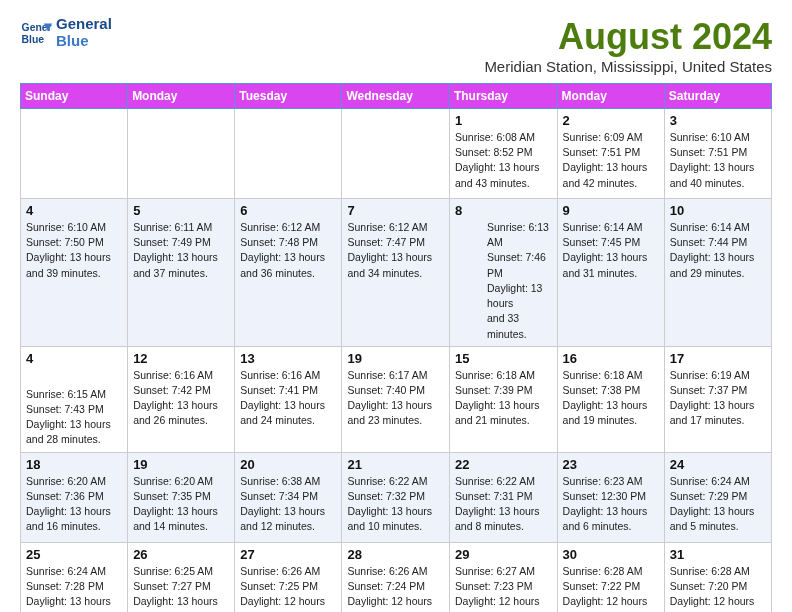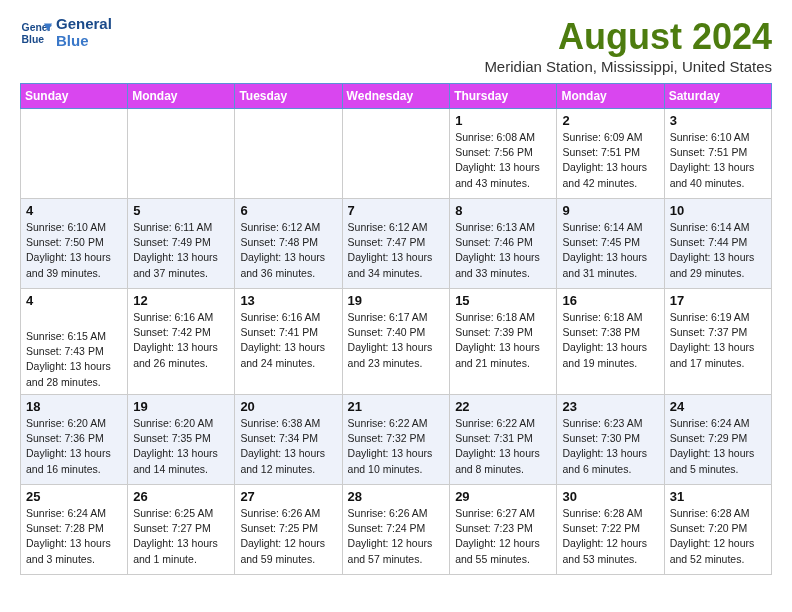"Sunrise: 6:08 AM" div.day-info { text: 7:56 -> 8:52 }
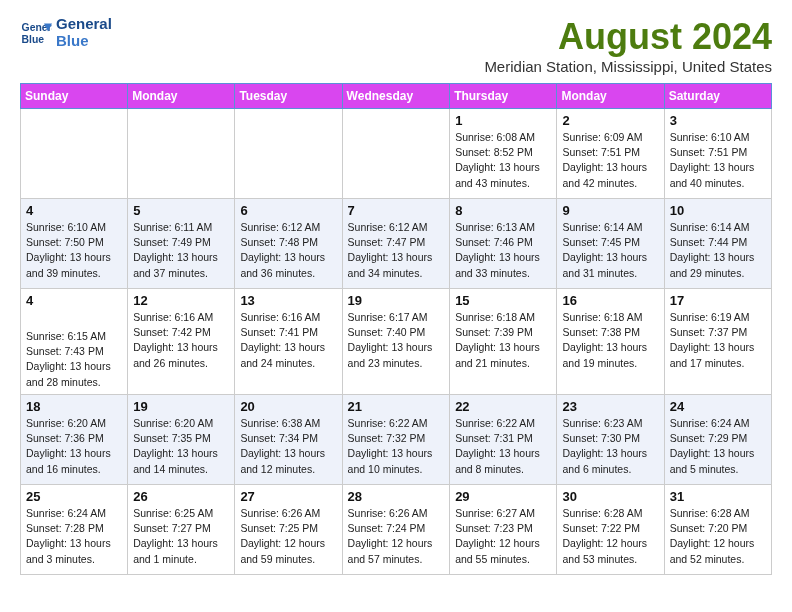"Sunrise: 6:13 AM" div.day-info { margin-left: none -> 32px }
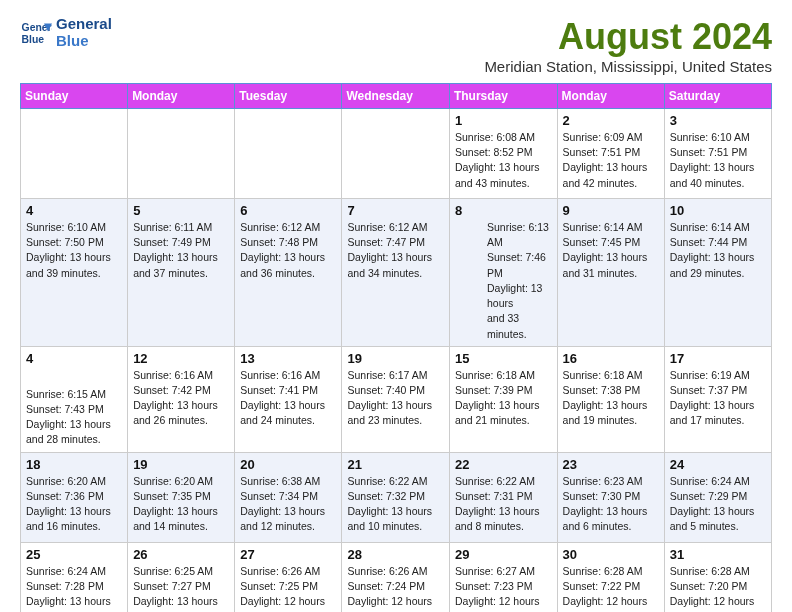"Sunrise: 6:23 AM" div.day-info { text: 7:30 -> 12:30 }
